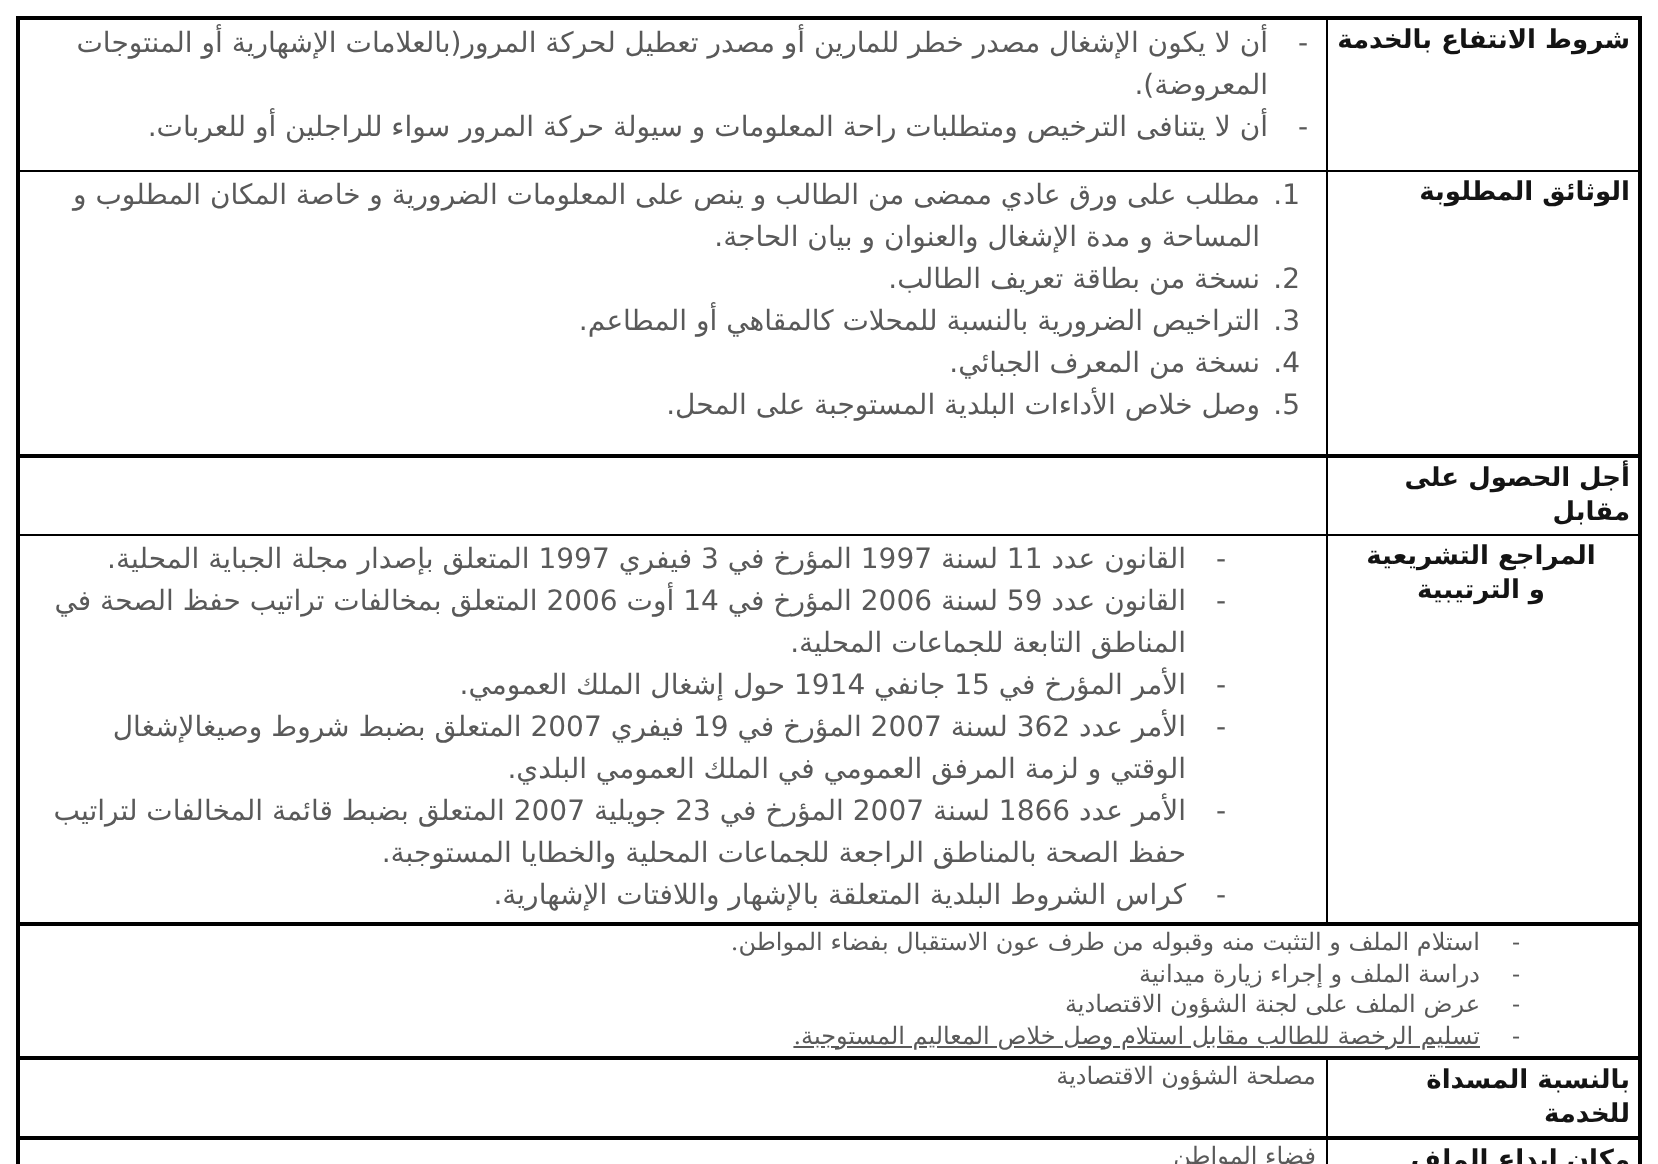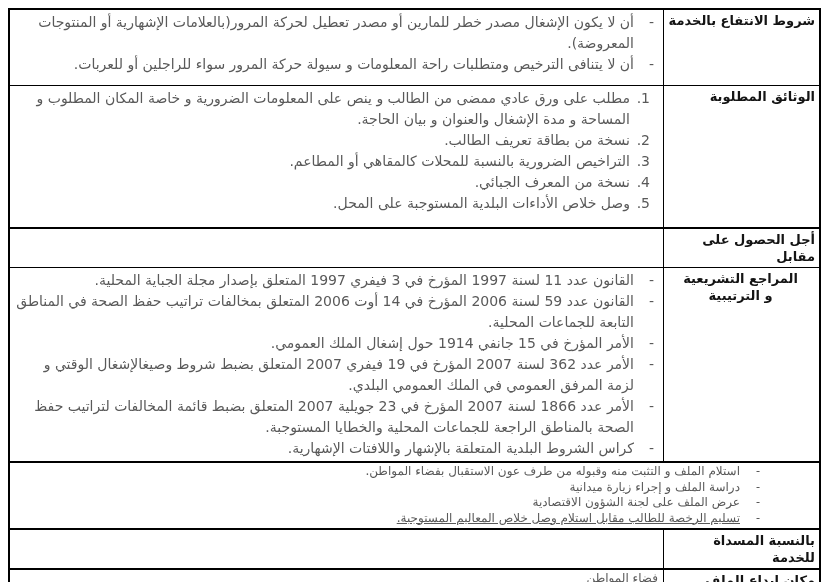"المراجع التشريعية" .hcell.center { margin-left: none -> 41px }
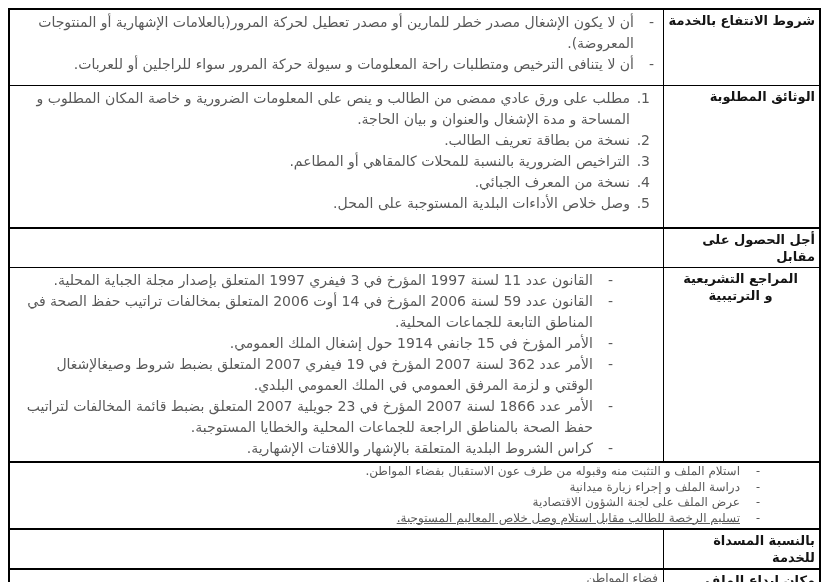"مصلحة الشؤون الاقتصادية" div.ccell { html: none -> <div>مصلحة الشؤون الاقتصادية</div> }
